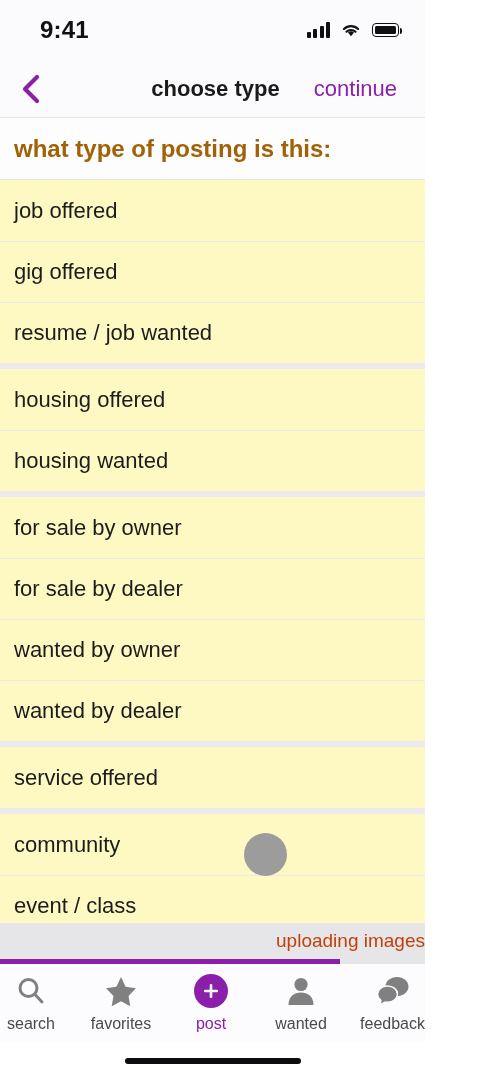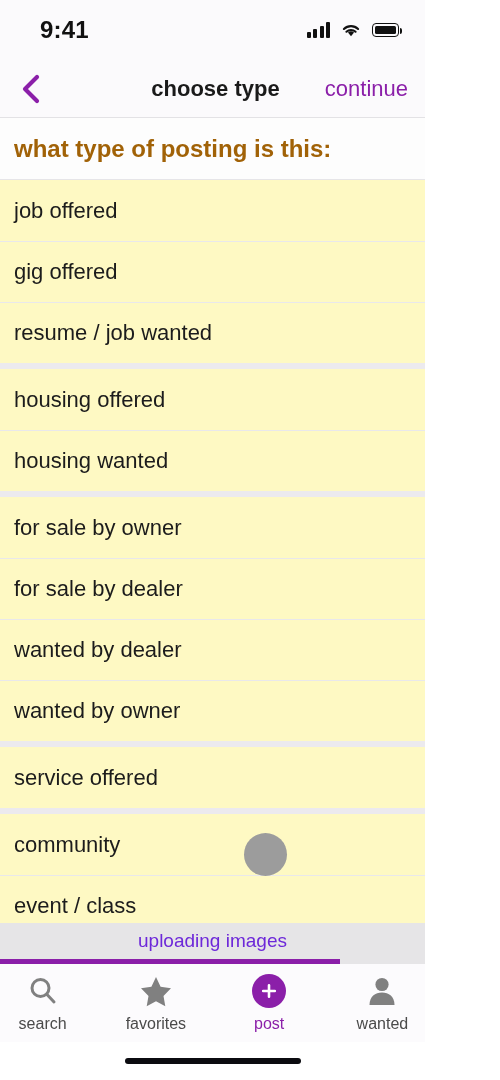"continue" .nav-continue { margin-right: 17px -> 28px }
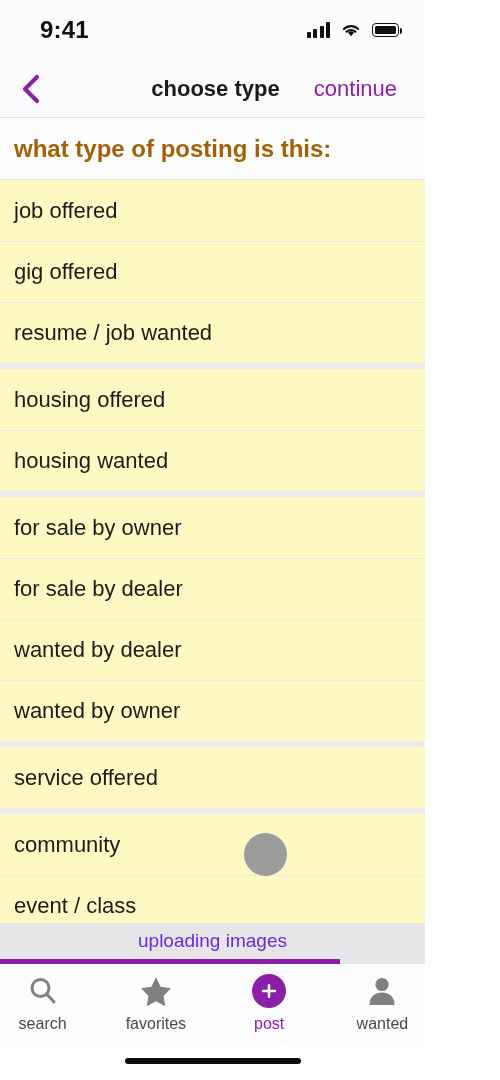"wanted by dealer" div.row { order: before "wanted by owner" -> after "wanted by owner" }
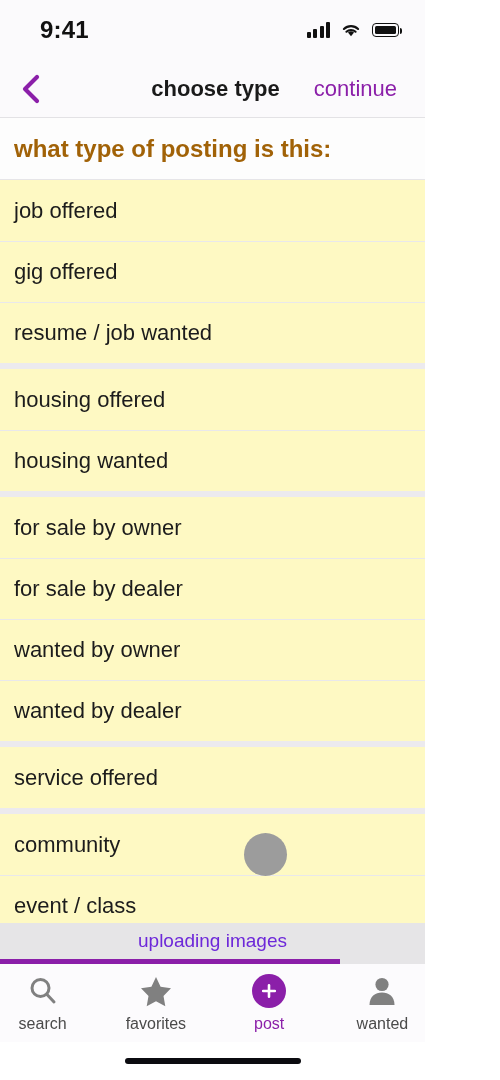"uploading images" .upload-bar { color: #6d28d9 -> #c2410c; justify-content: center -> flex-end }
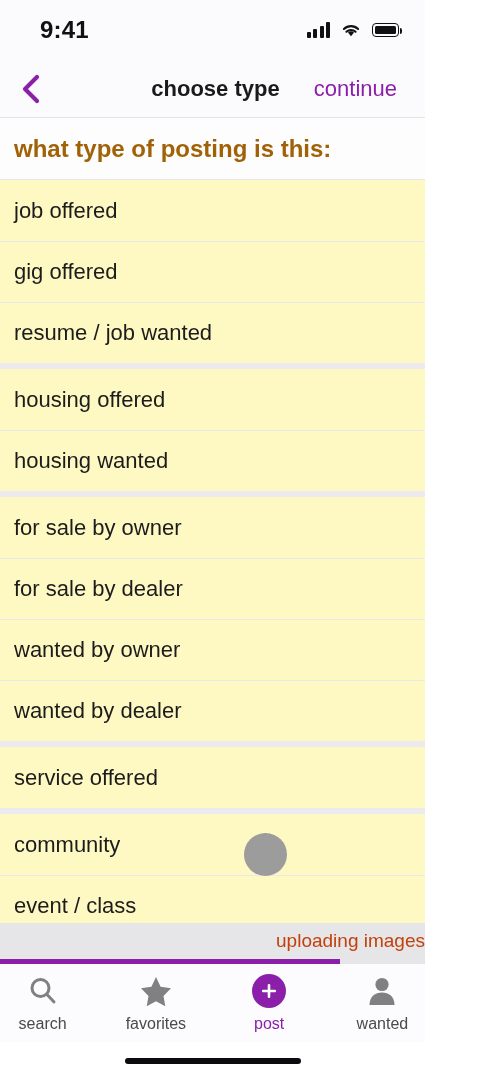"feedback" div.tab { html: none -> <div> <div> <svg> <path></path> <path></path> </svg> </div> <div>feedback</div> </div> }
